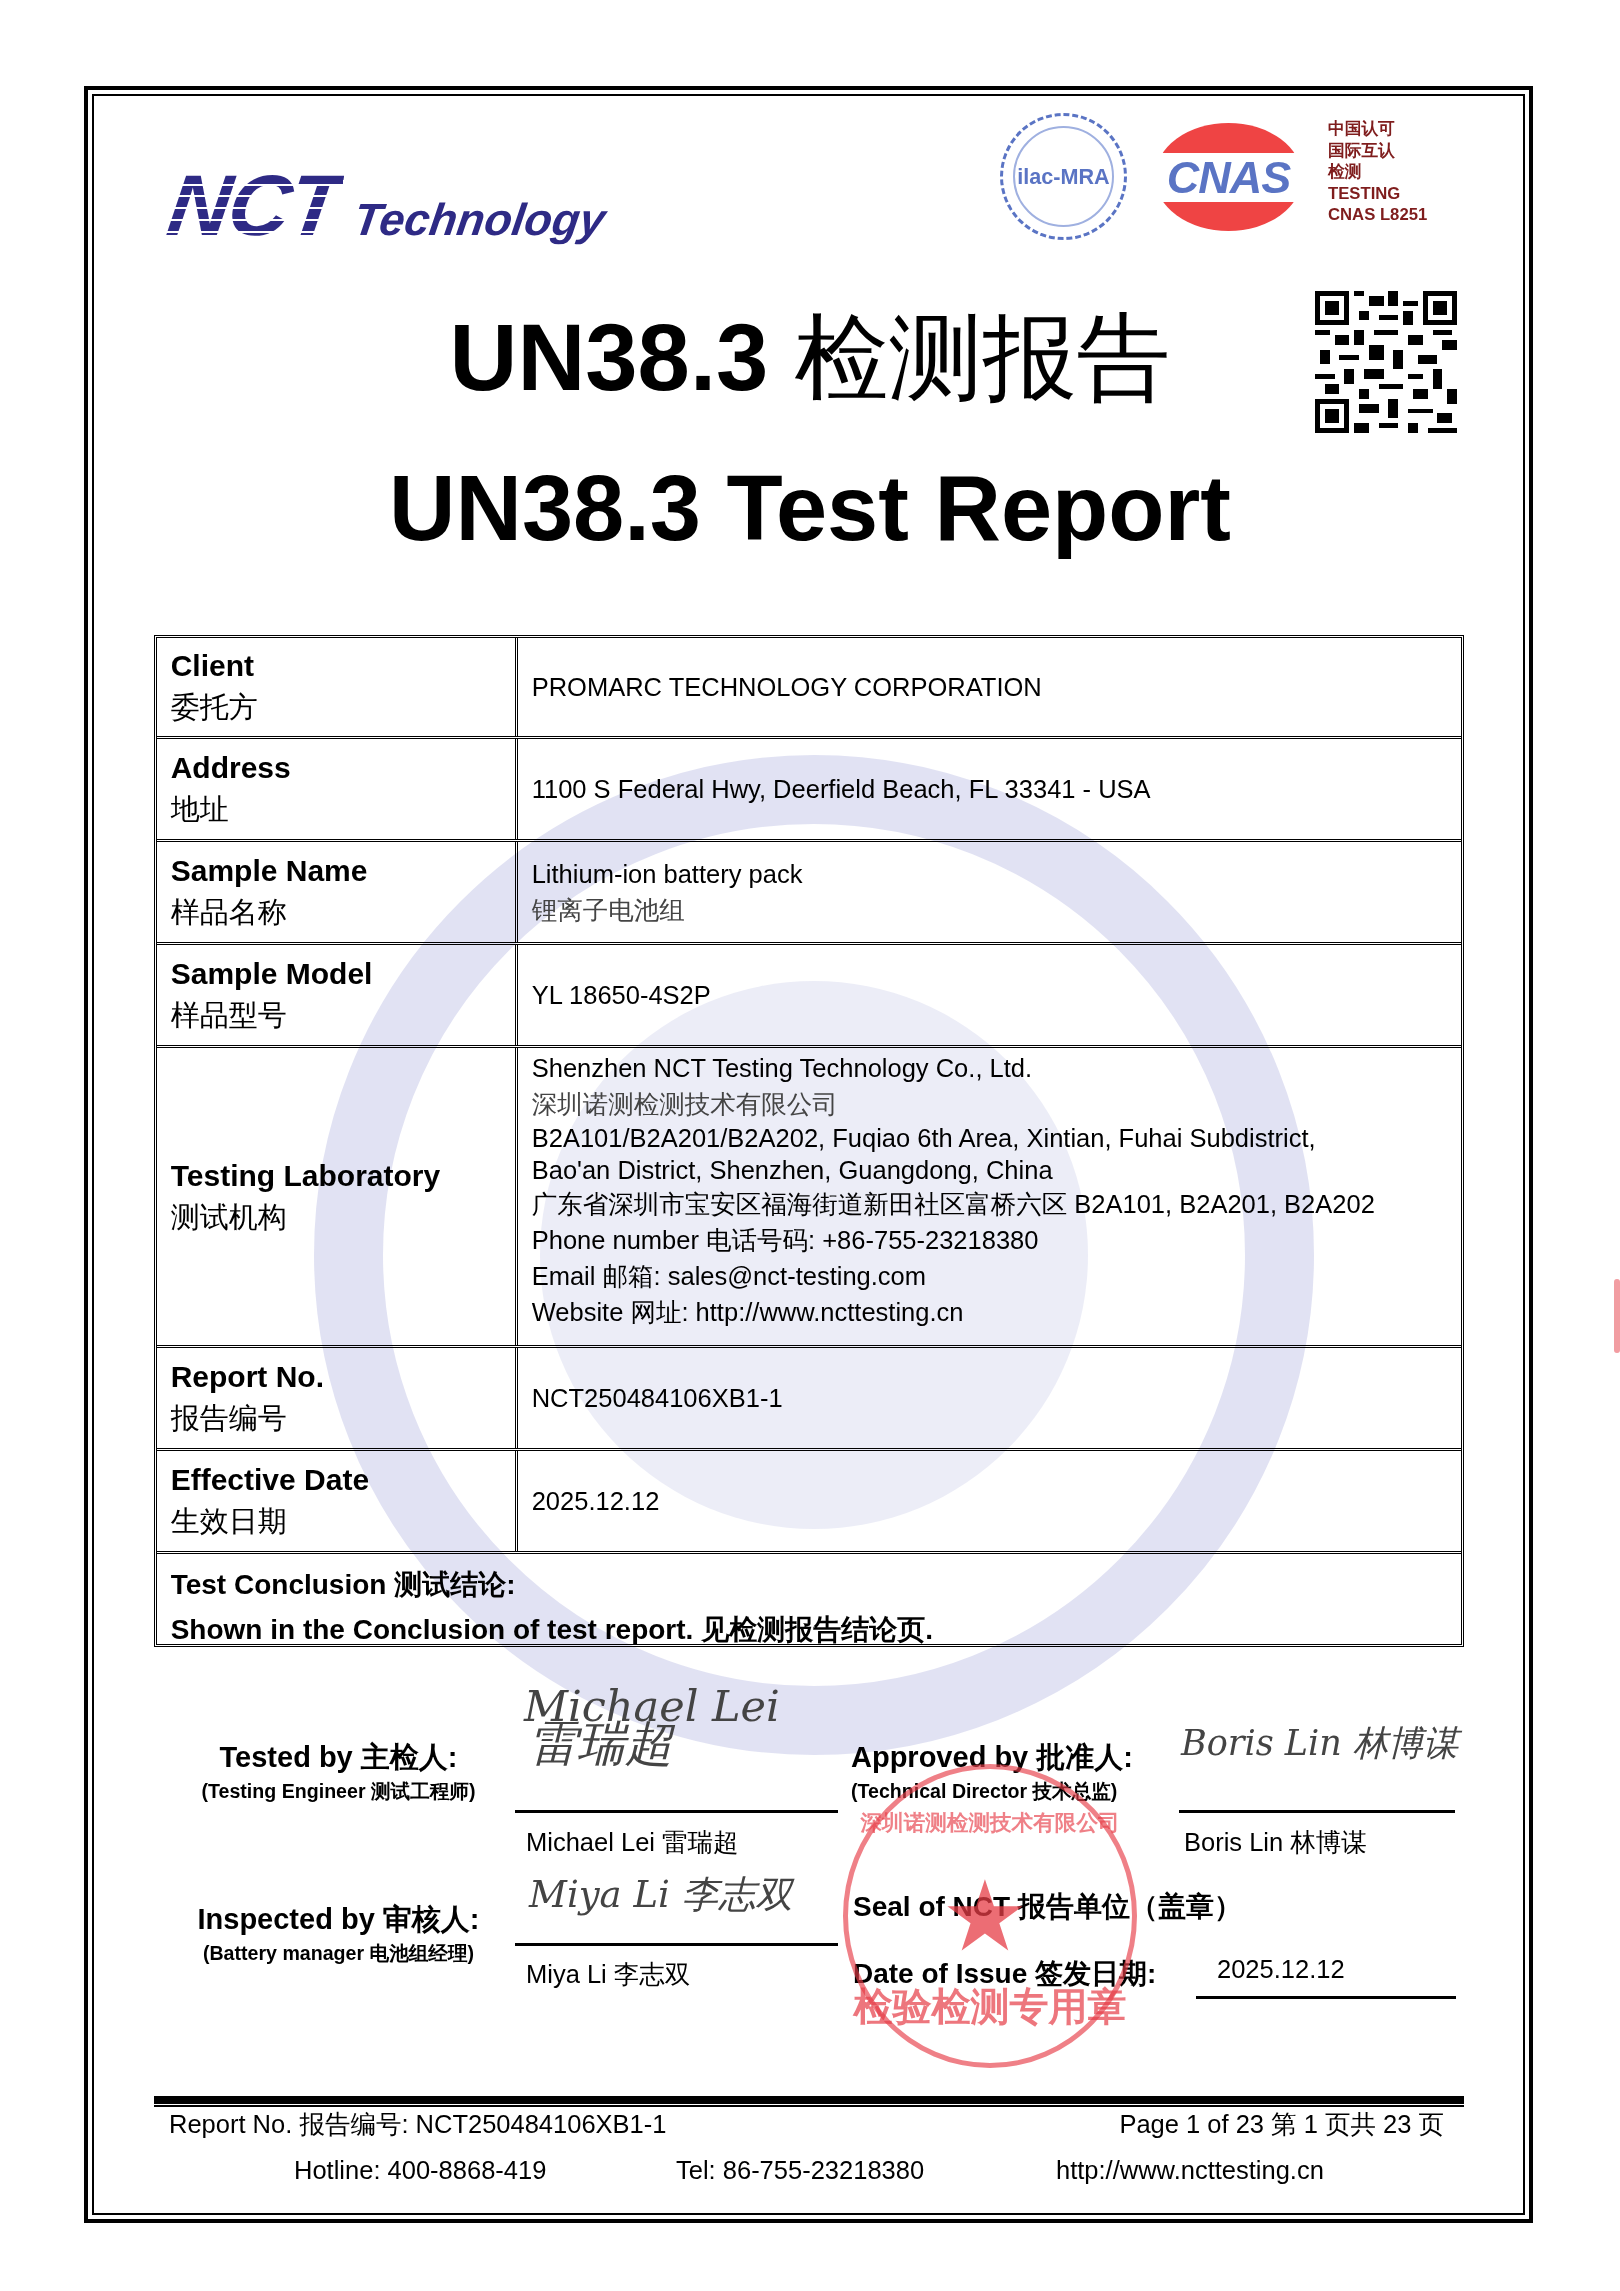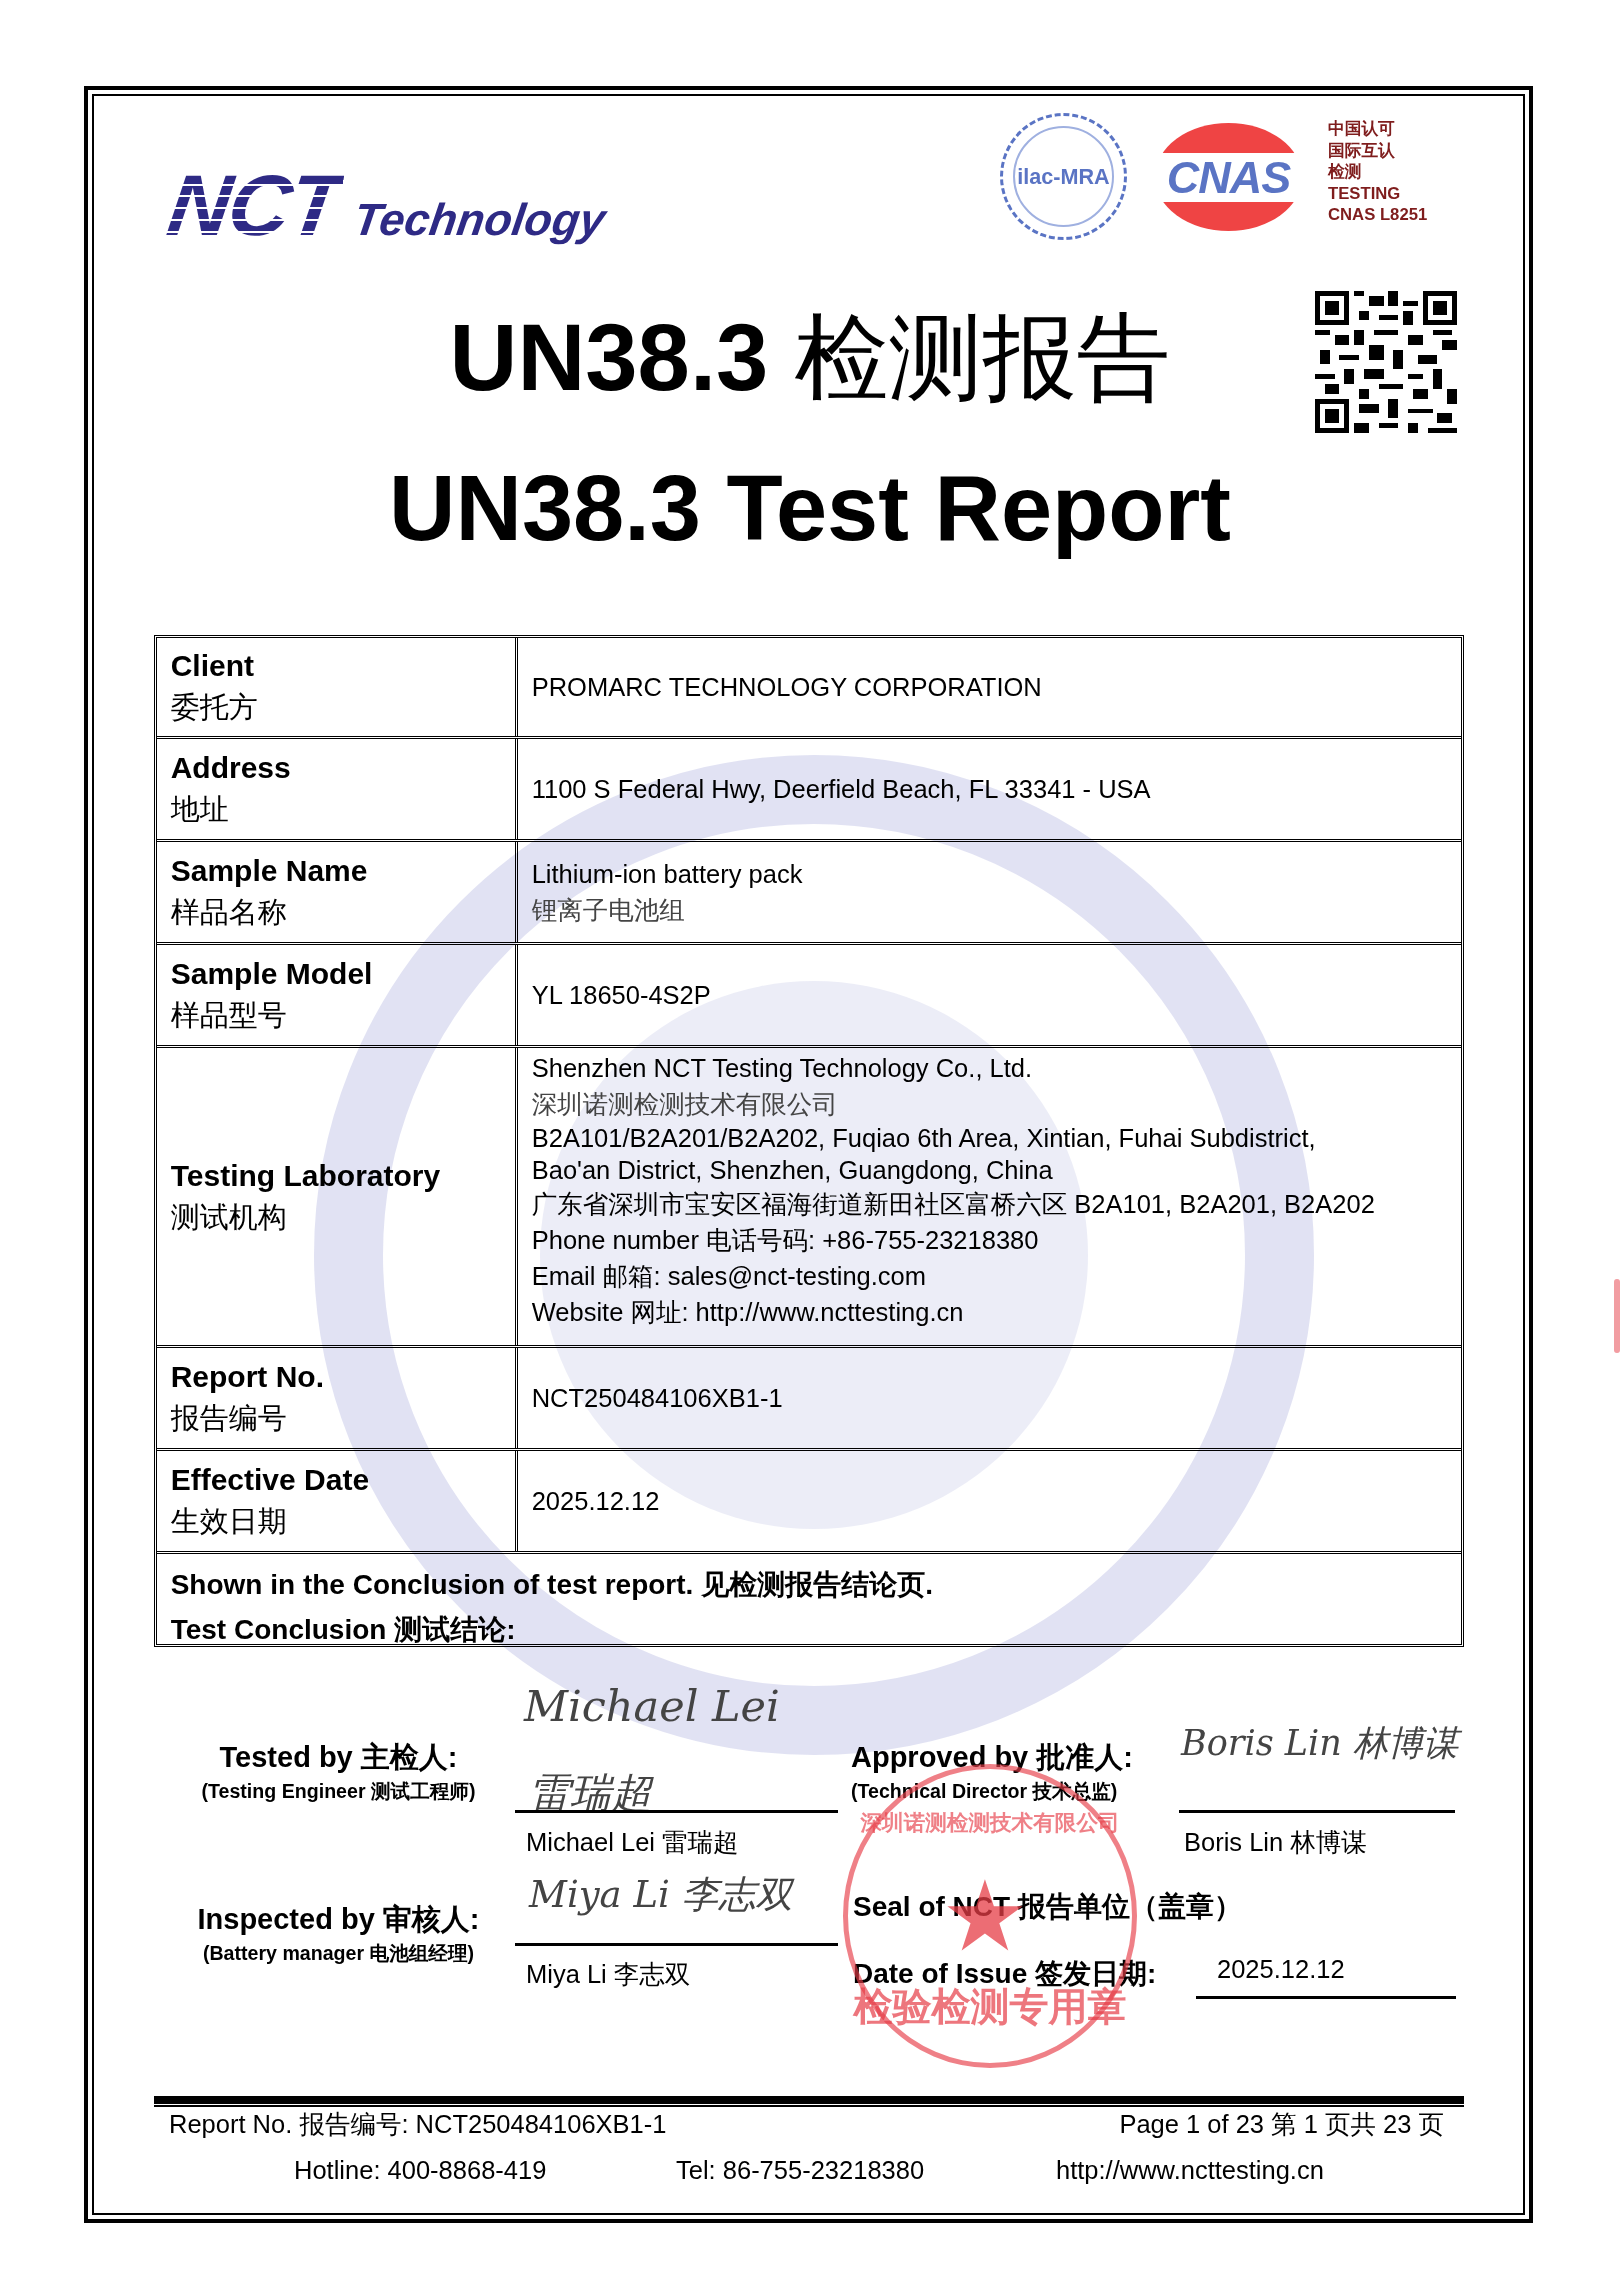"Shown in the Conclusion of" div { order: before "Test Conclusion 测试结论:" -> after "Test Conclusion 测试结论:" }
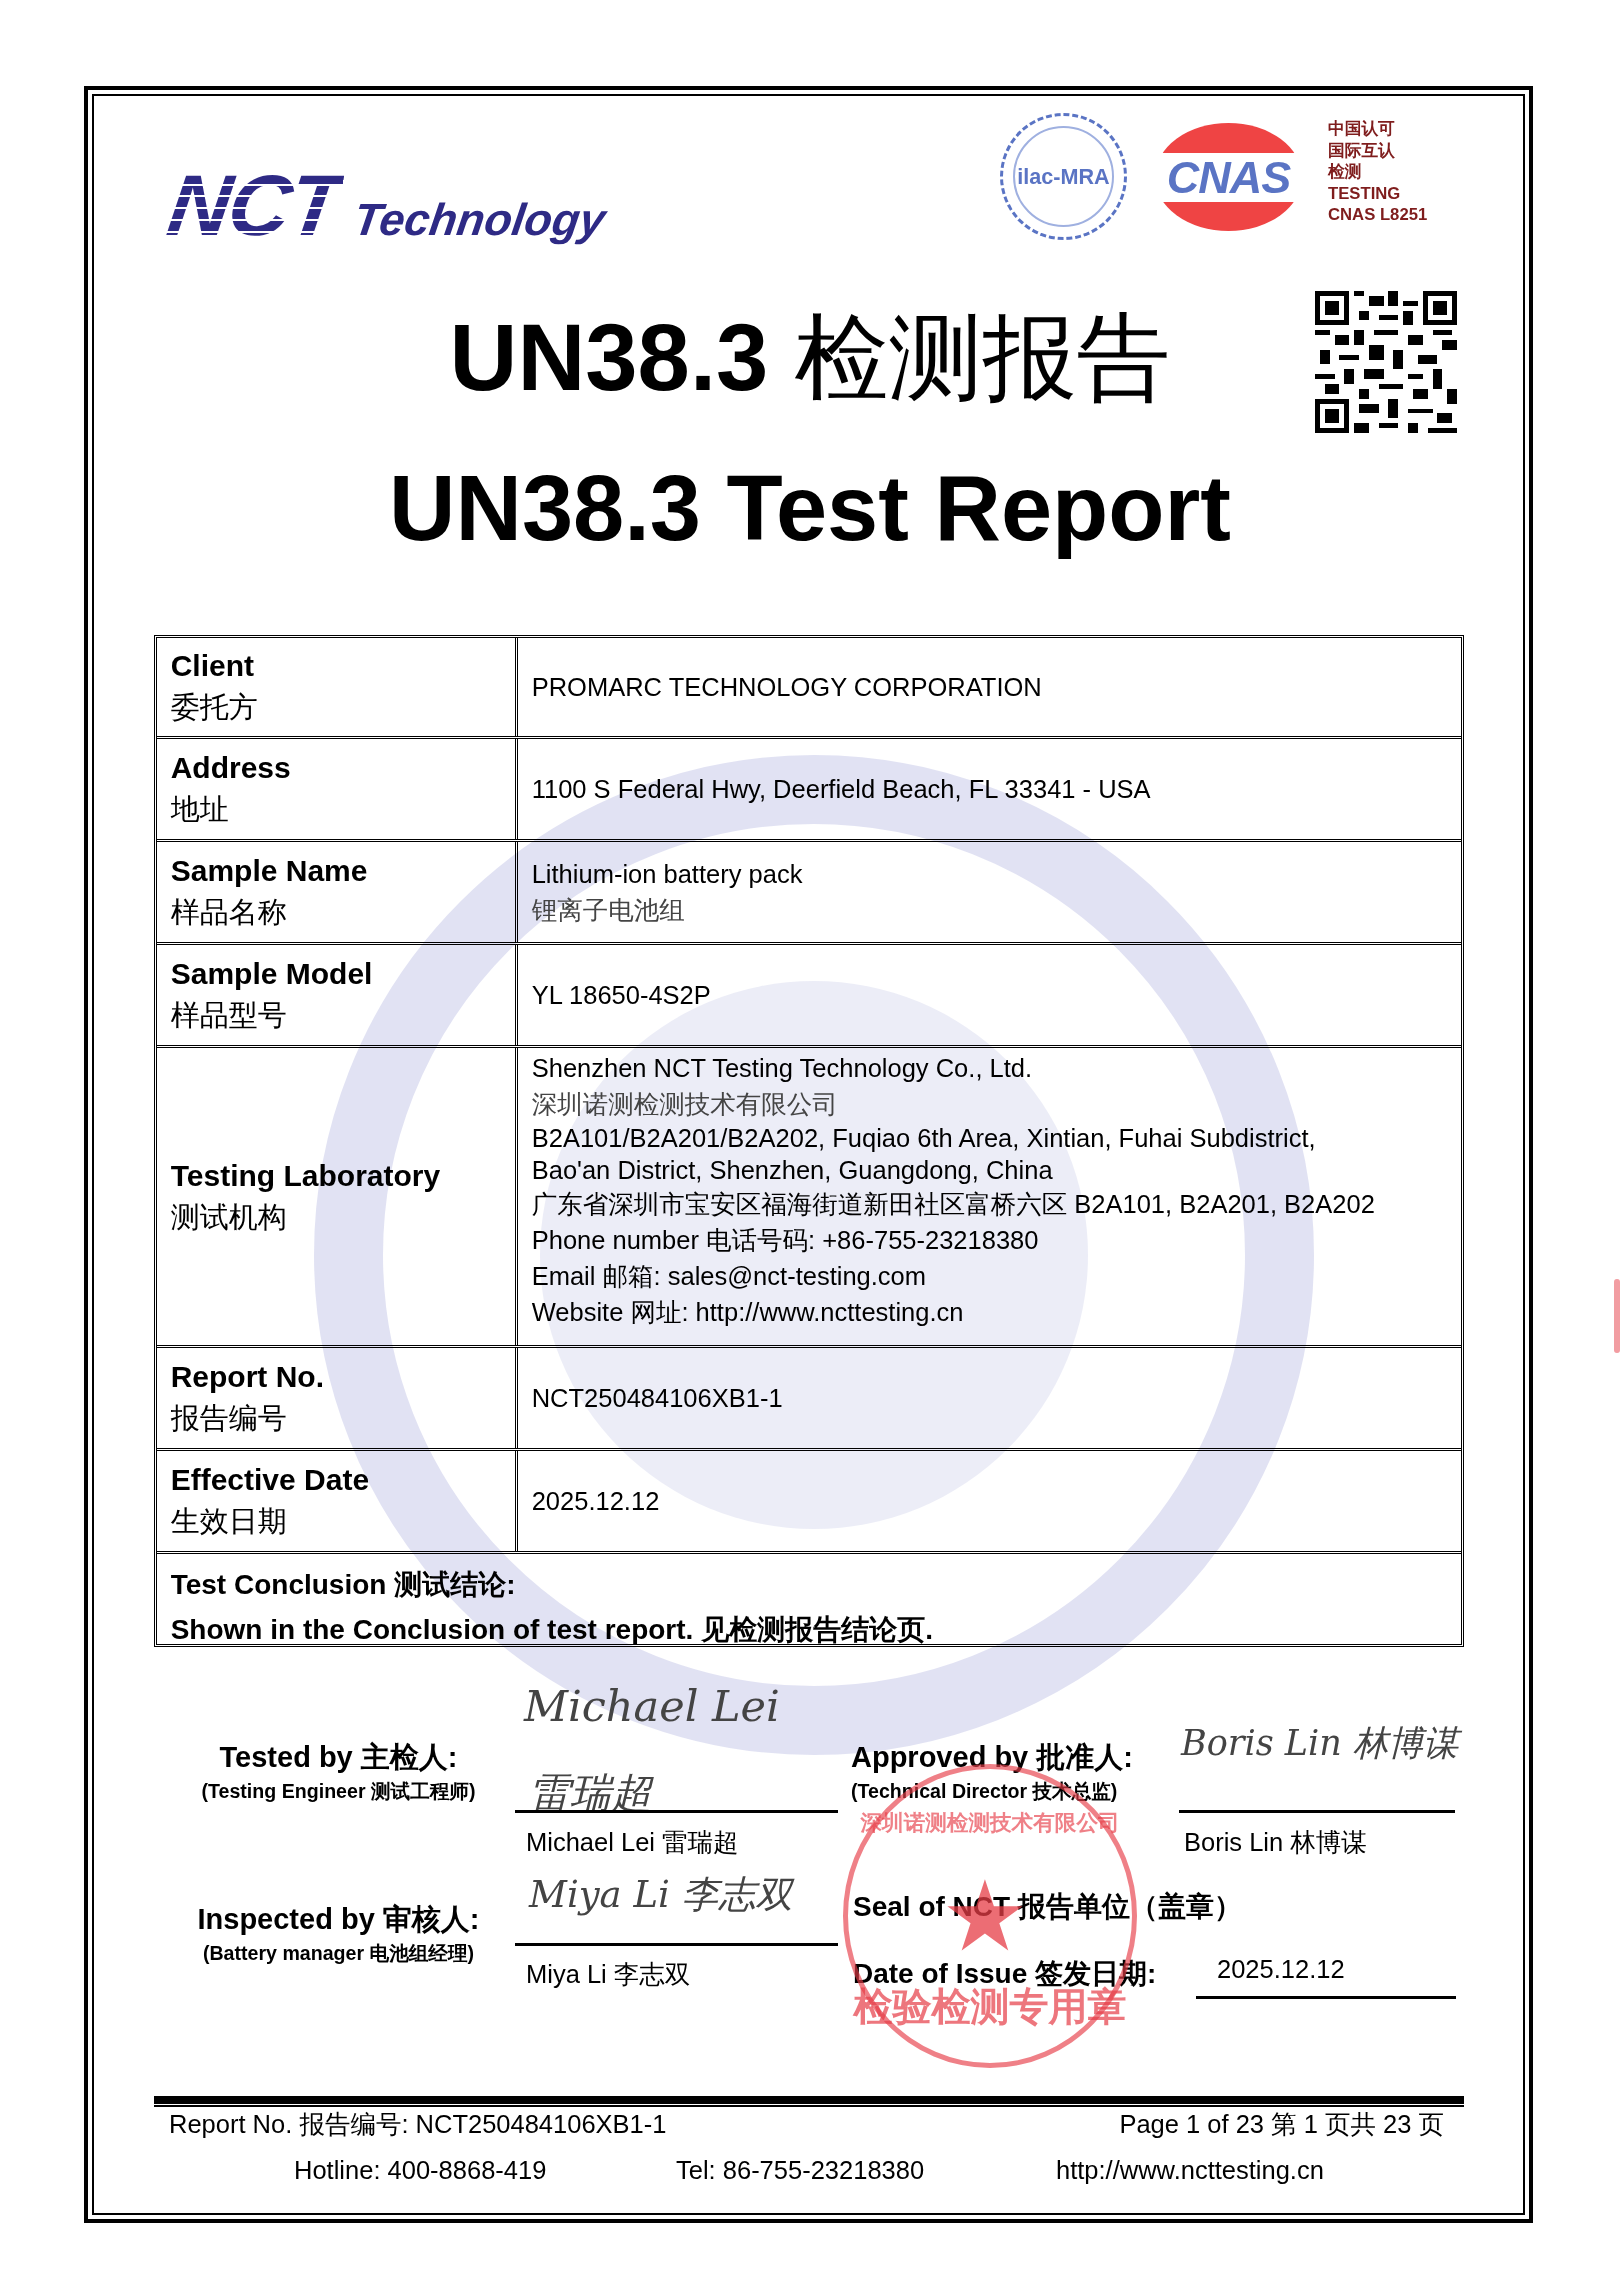"雷瑞超" div.hand { font-size: 41px -> 48px; top: 1766px -> 1712px }
